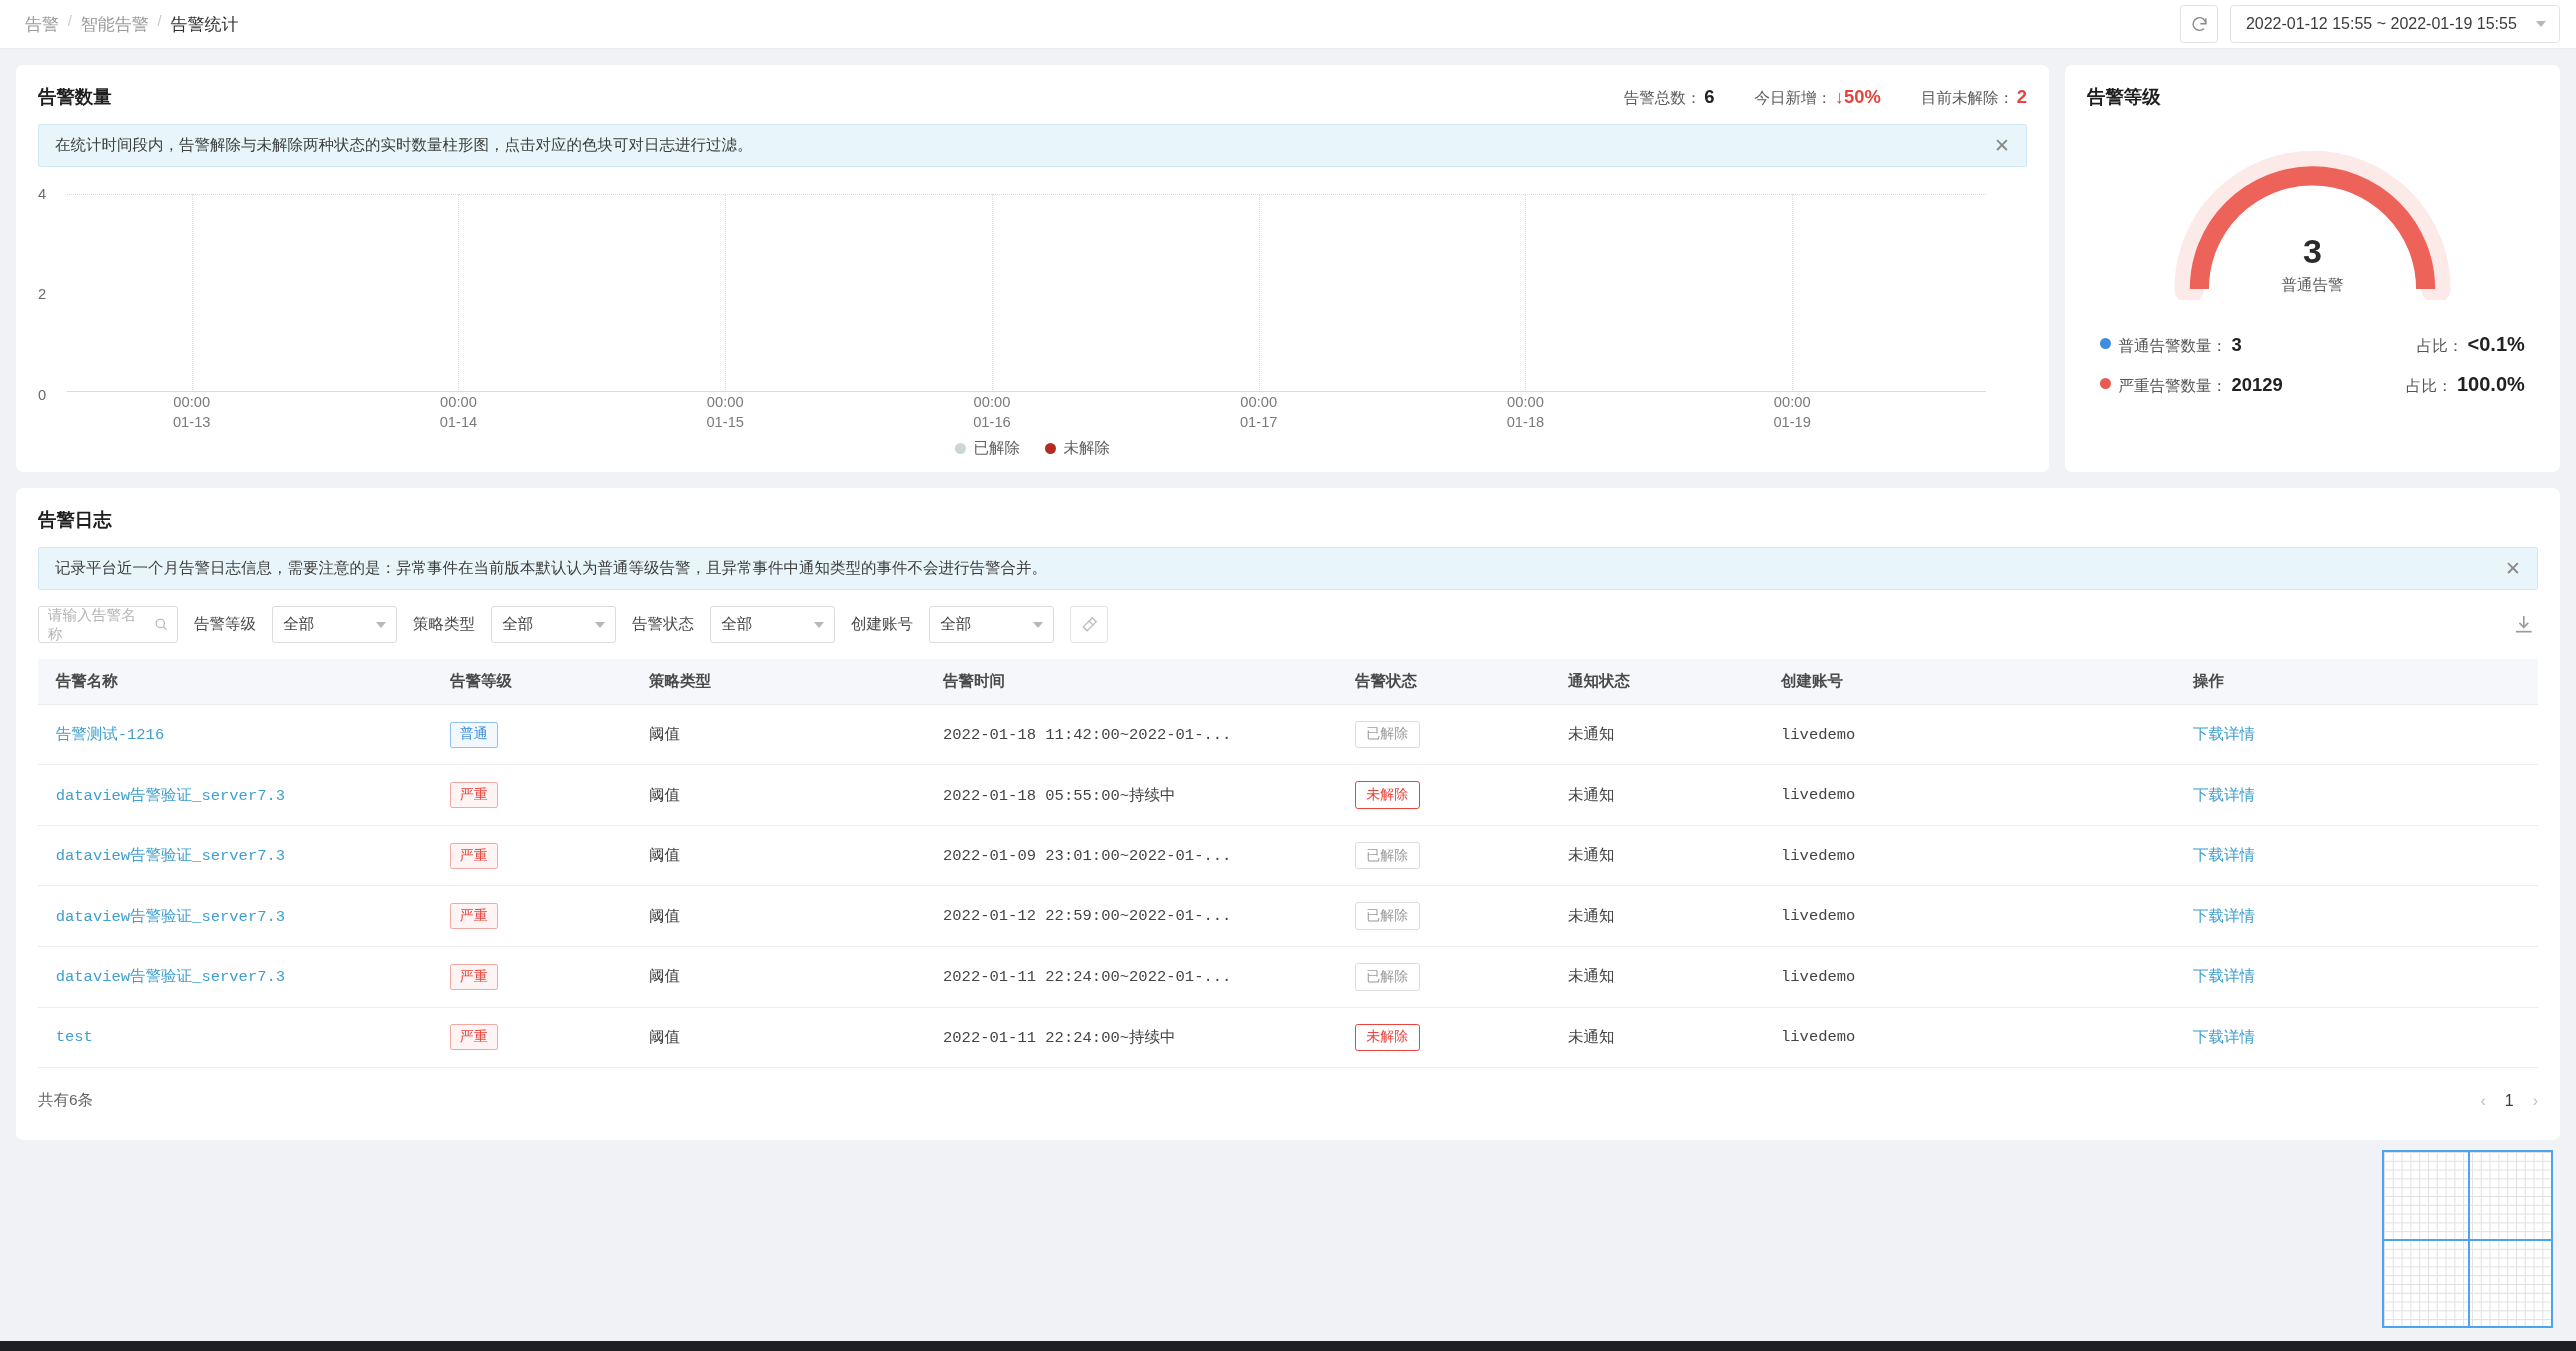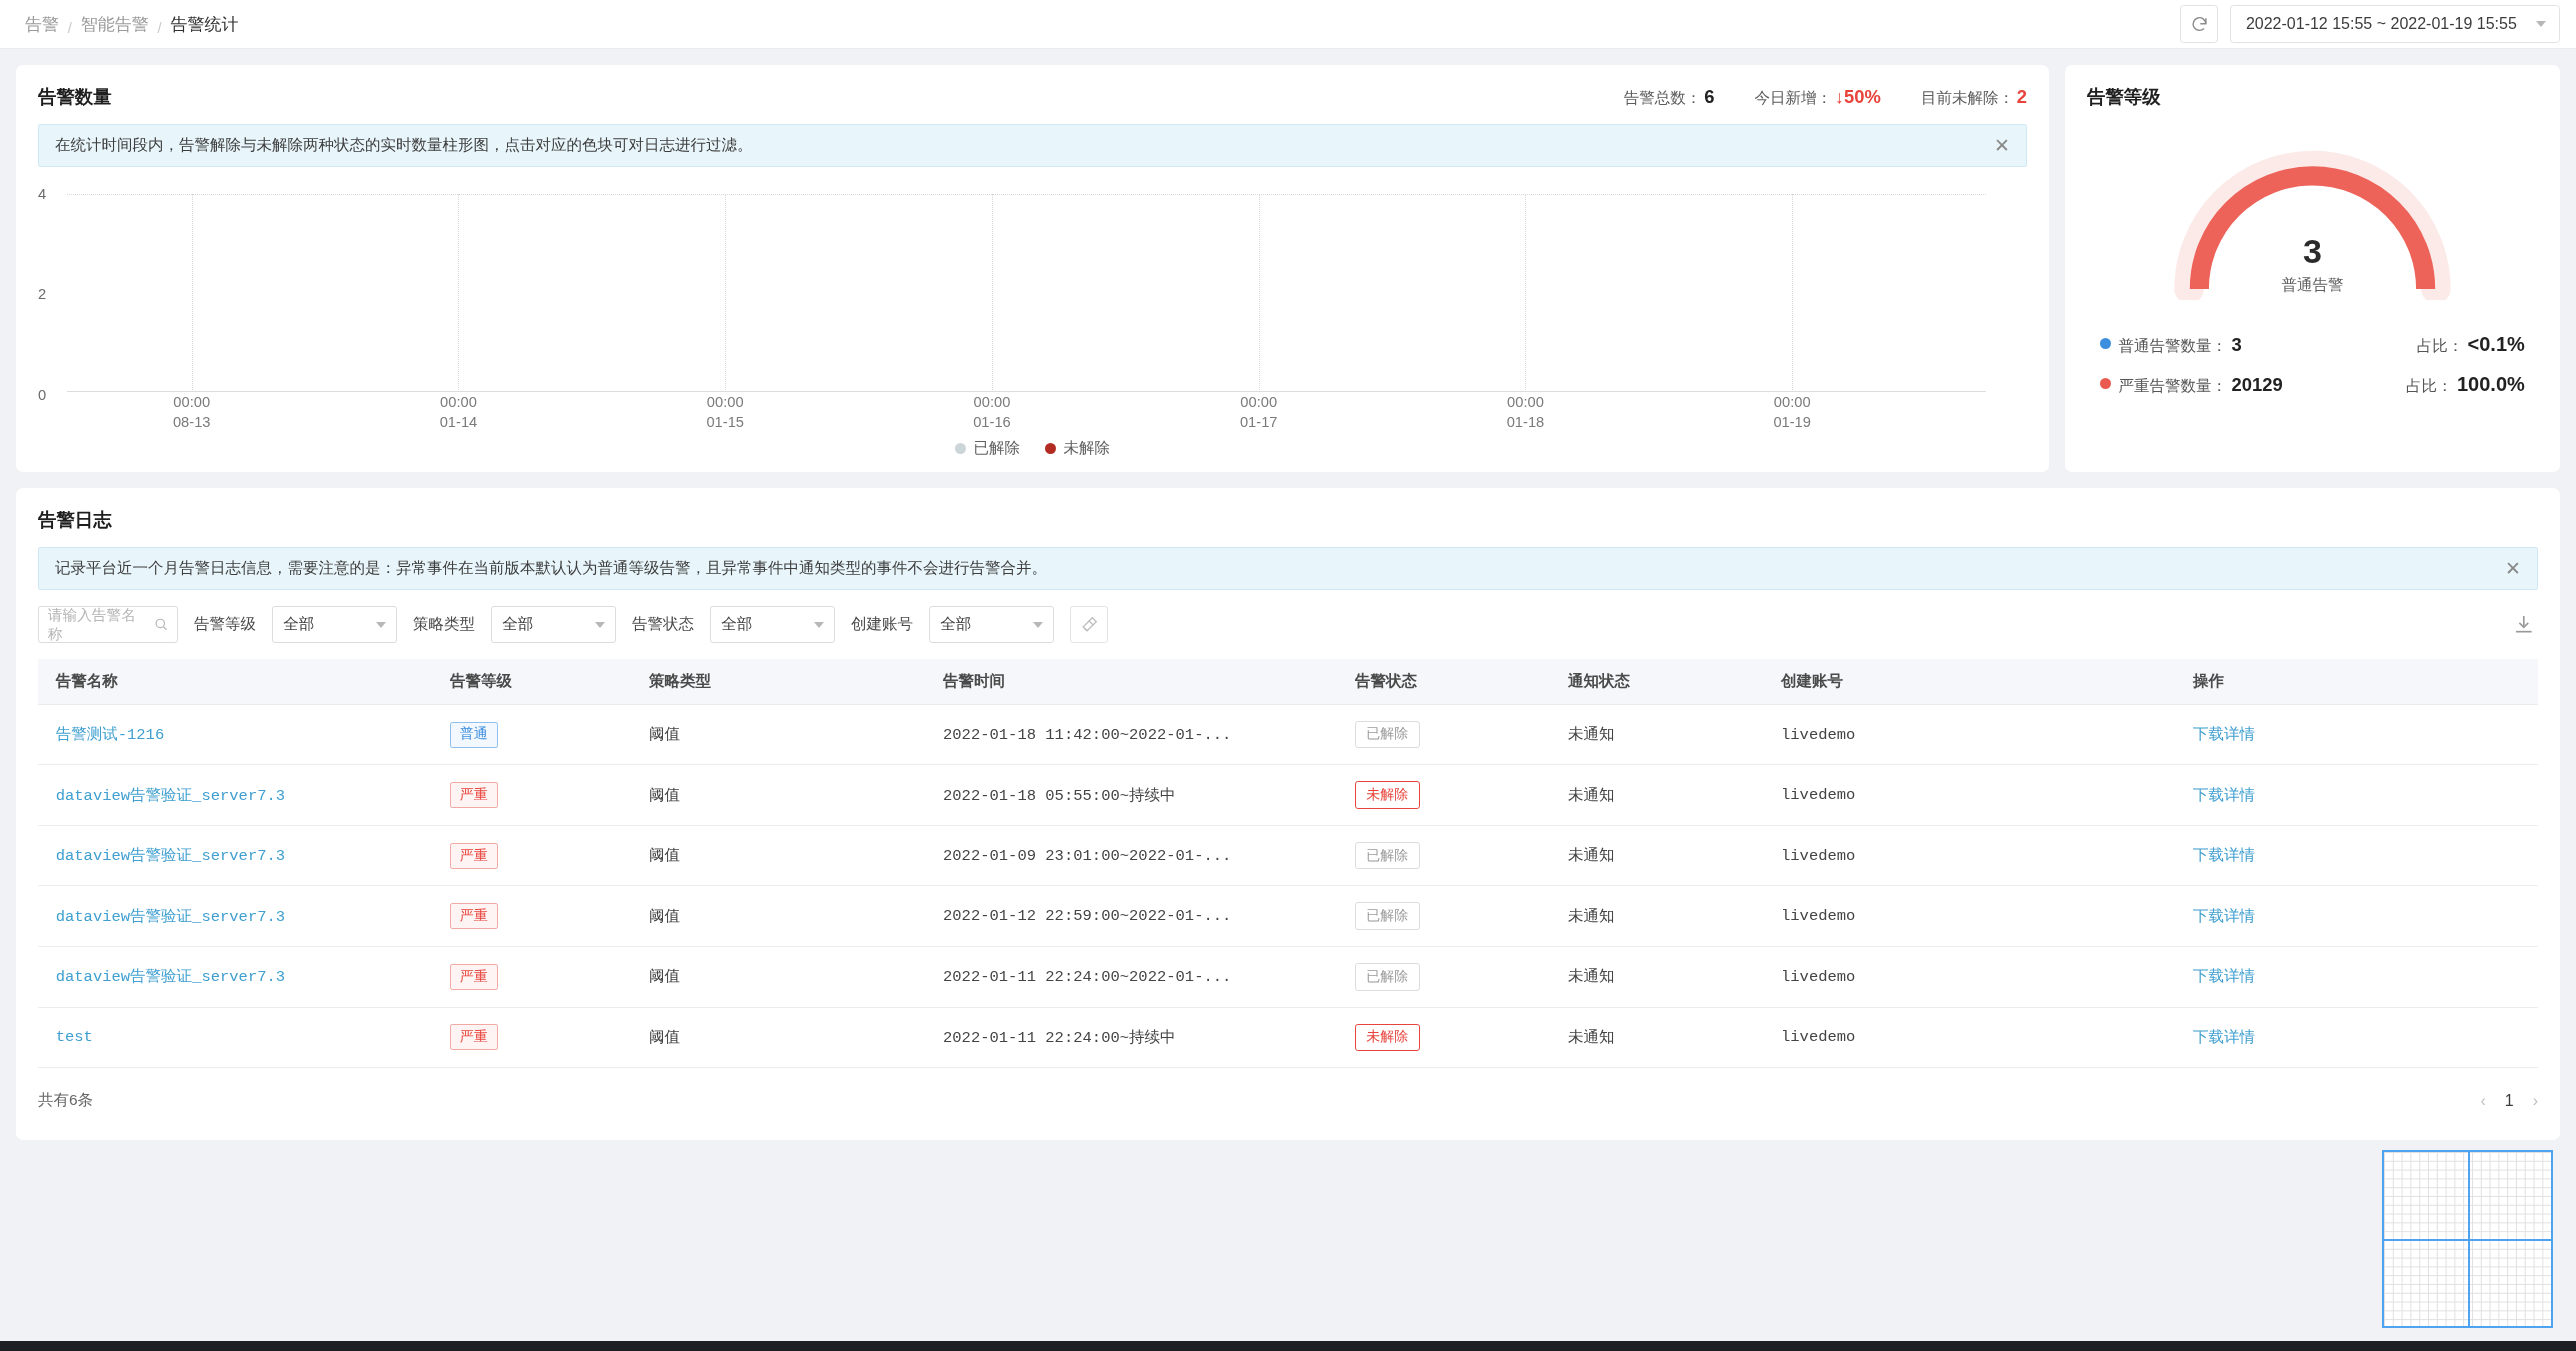"告警" .crumbs { align-items: flex-end -> flex-start }
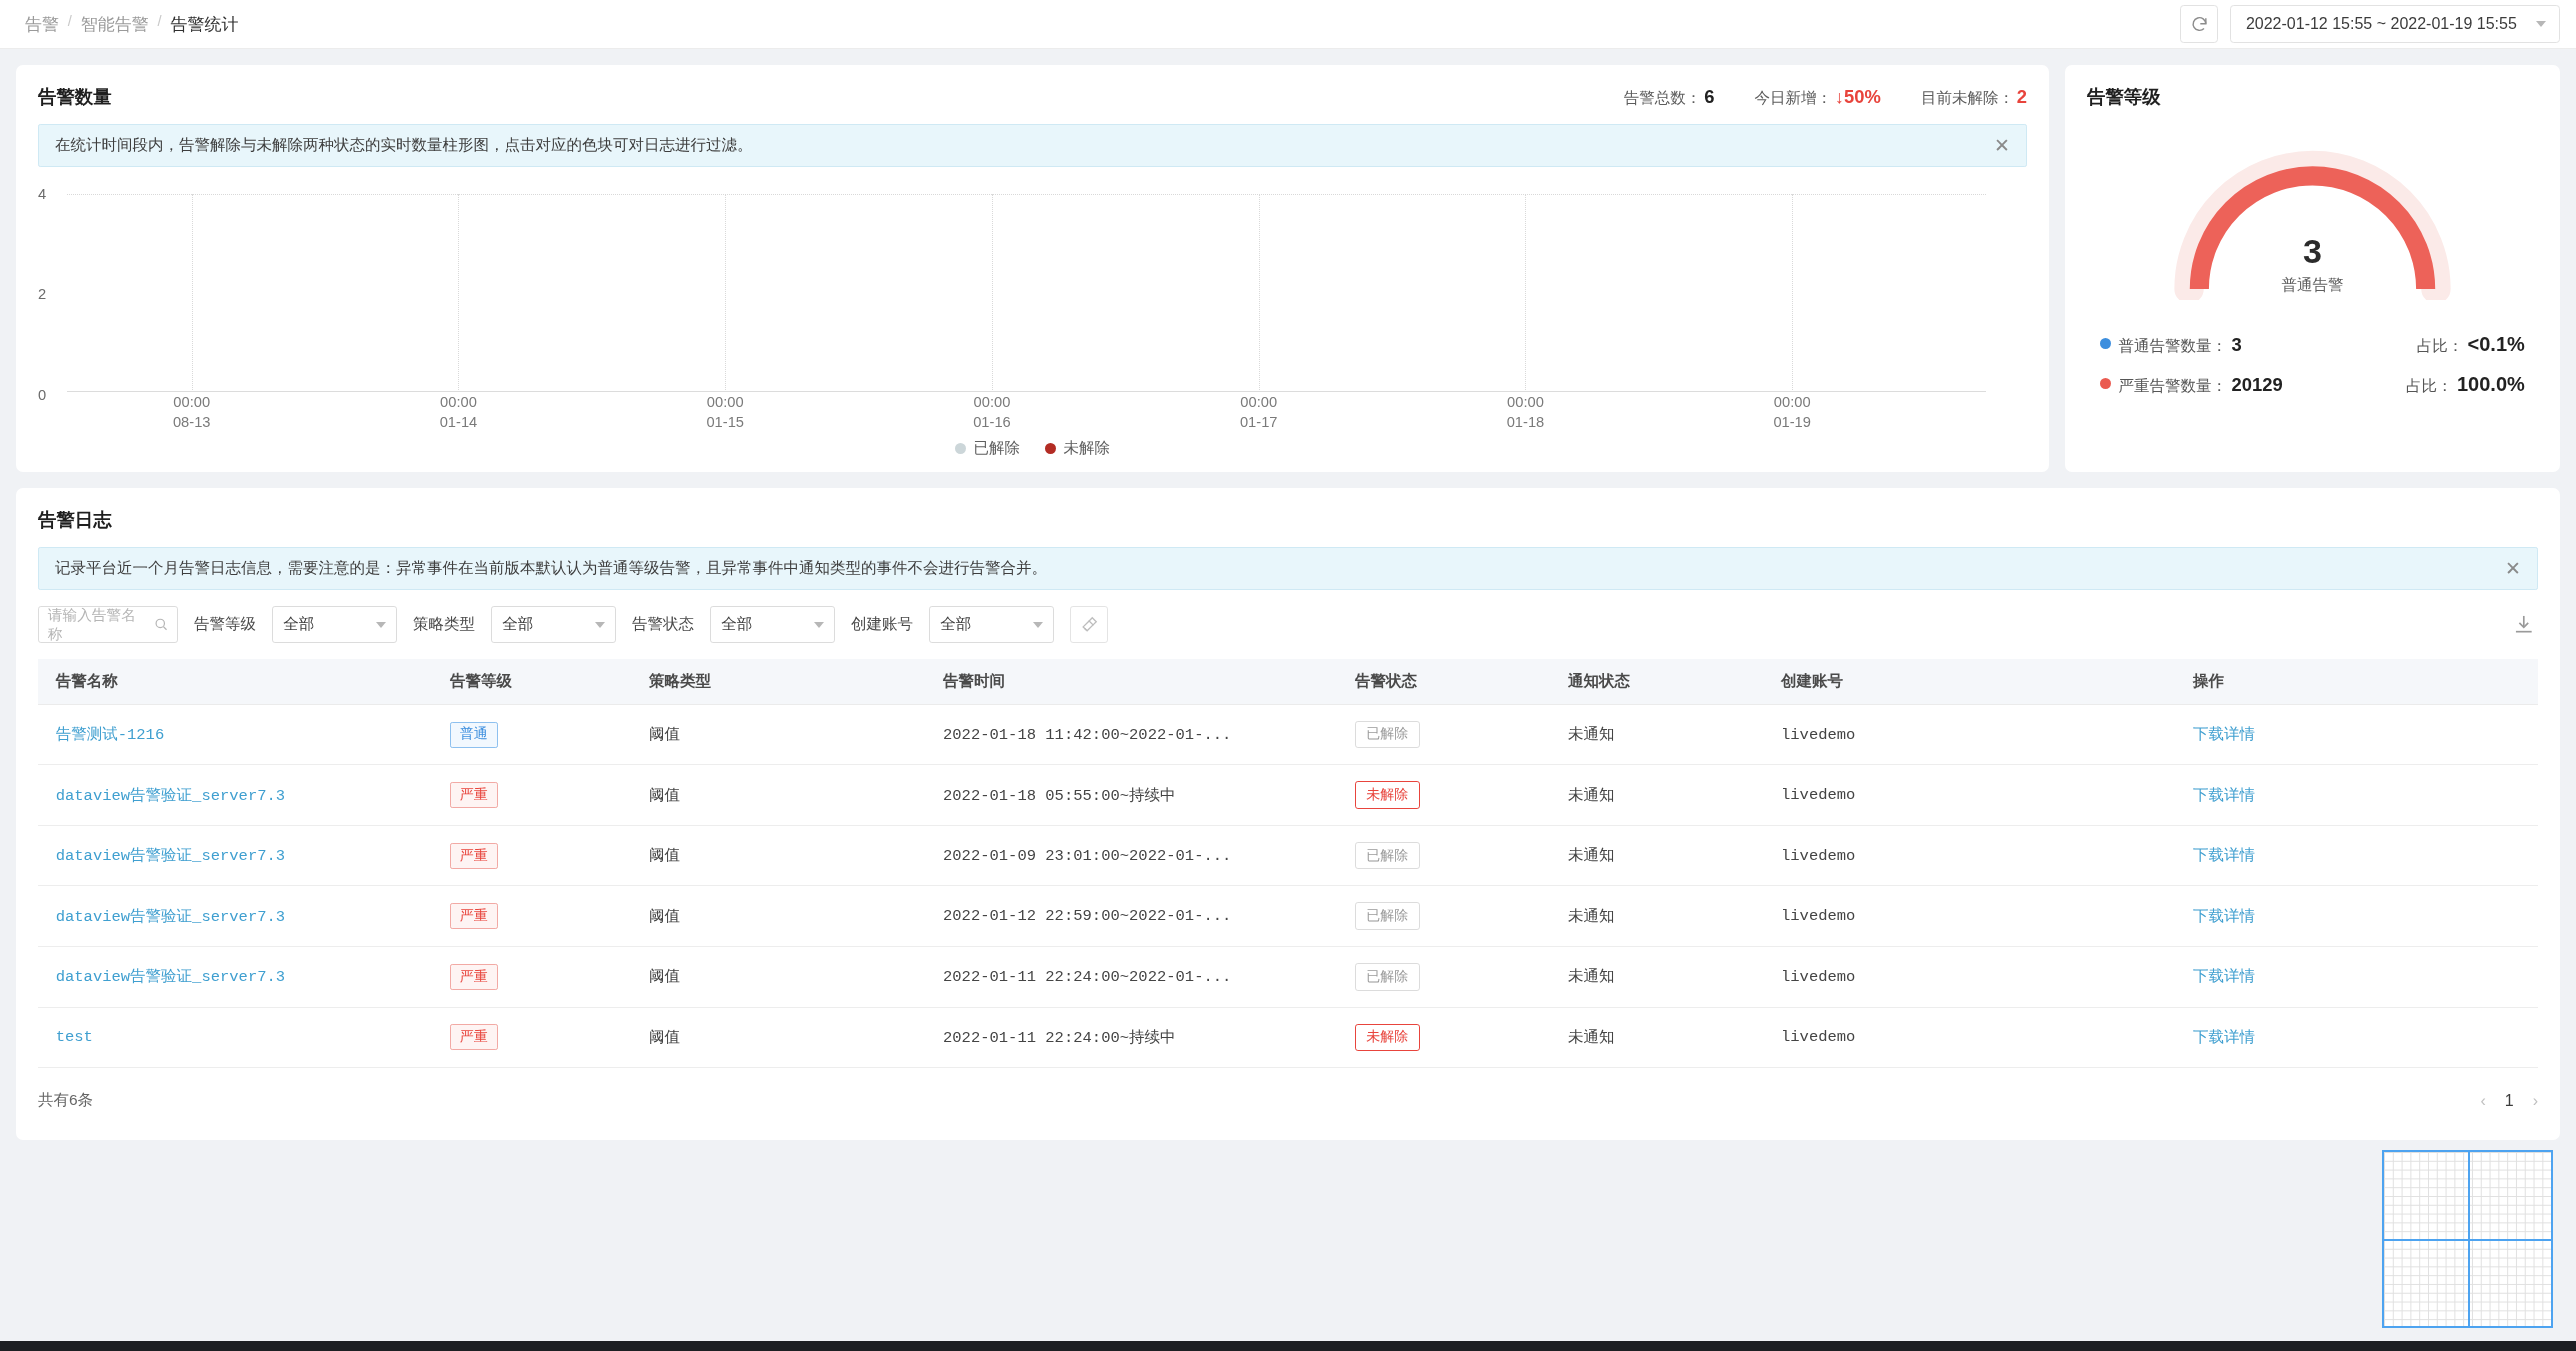"08-13" div { text: 08-13 -> 01-13 }
